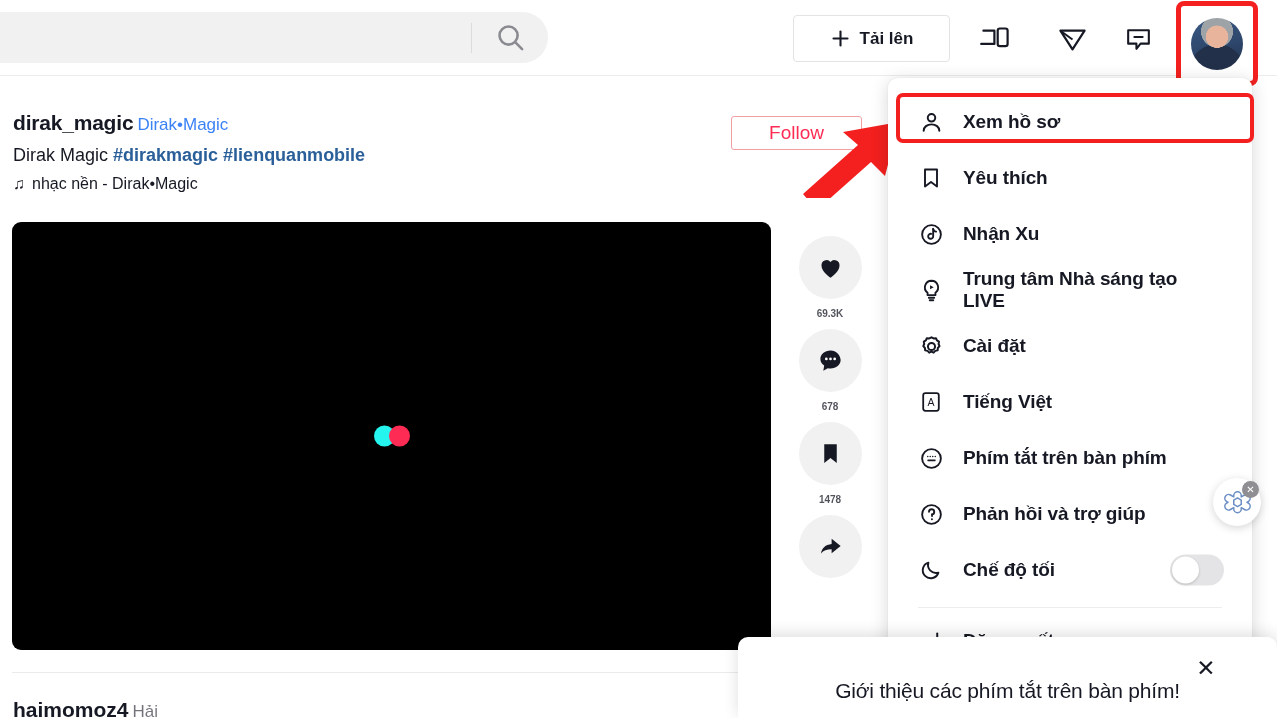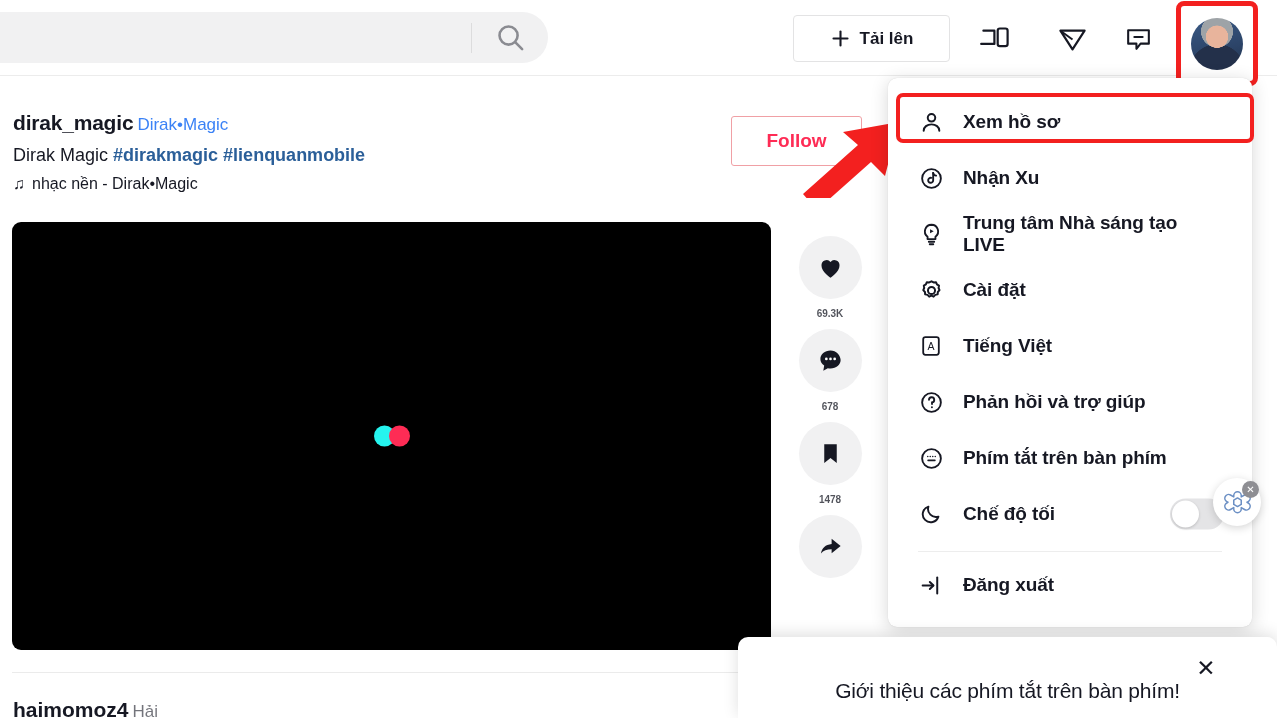"Follow" .follow-box { font-weight: 700 -> 400; height: 50px -> 34px }
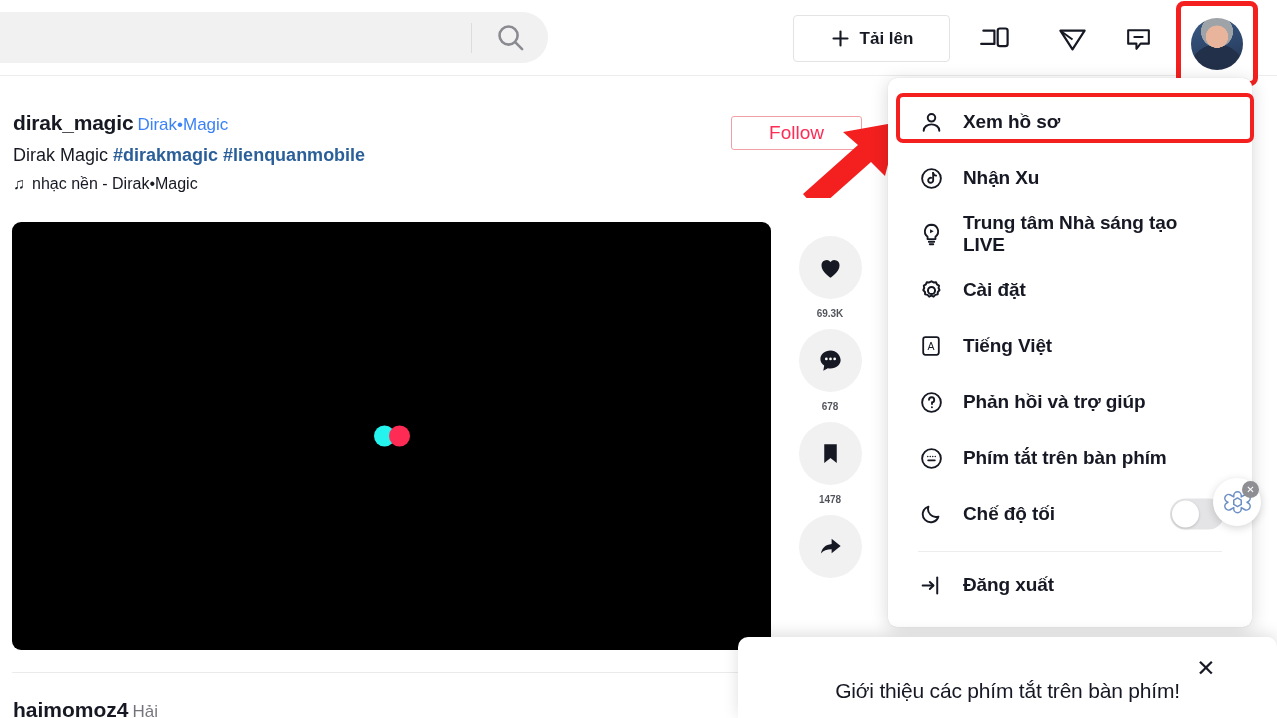"Yêu thích" div.mi { html: none -> <div> <span> <svg> <path></path> </svg> </span> <span>Yêu thích</span> </div> }
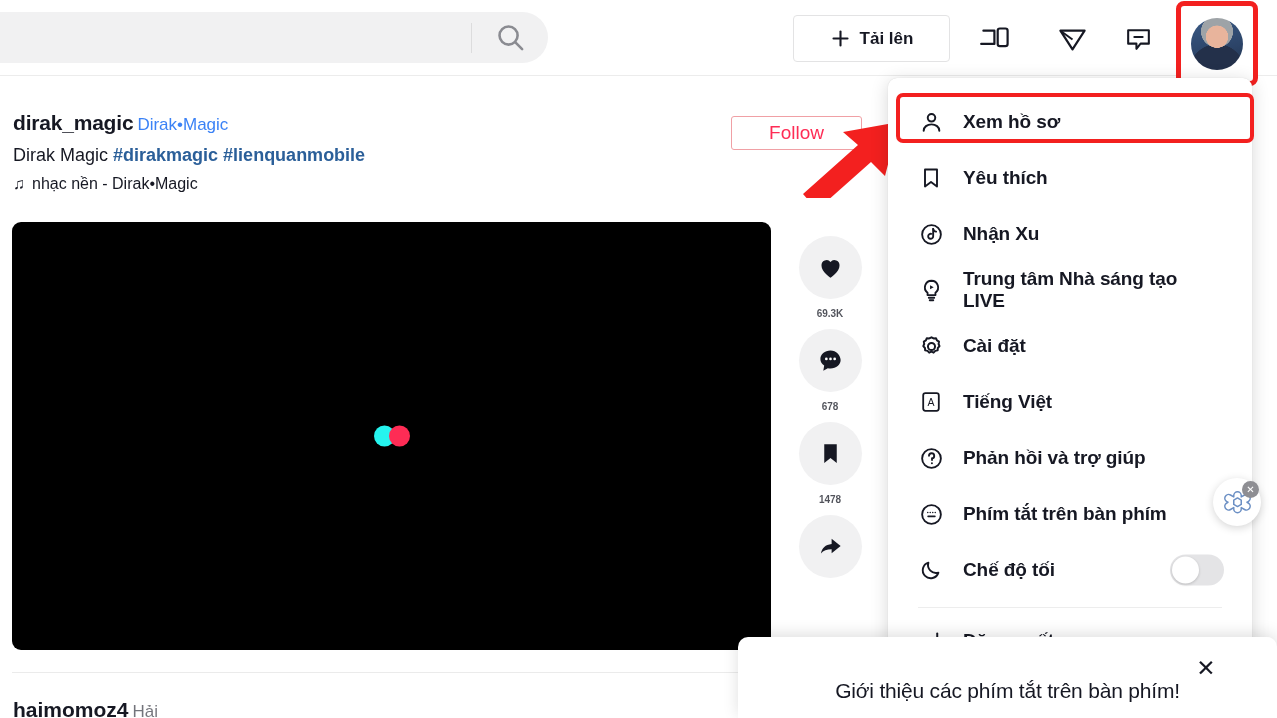"Phản hồi và trợ giúp" div.mi { order: before "Phím tắt trên bàn phím" -> after "Phím tắt trên bàn phím" }
